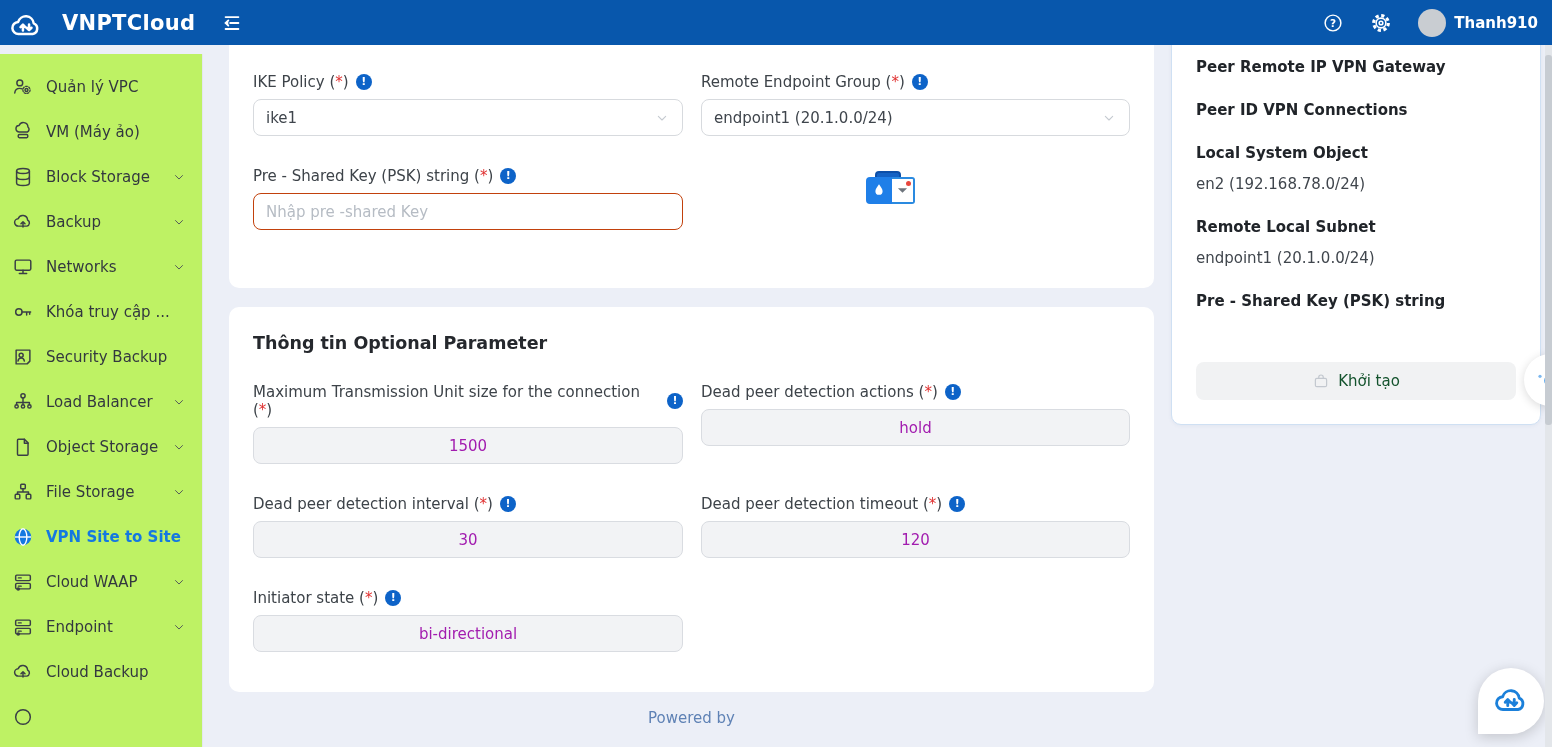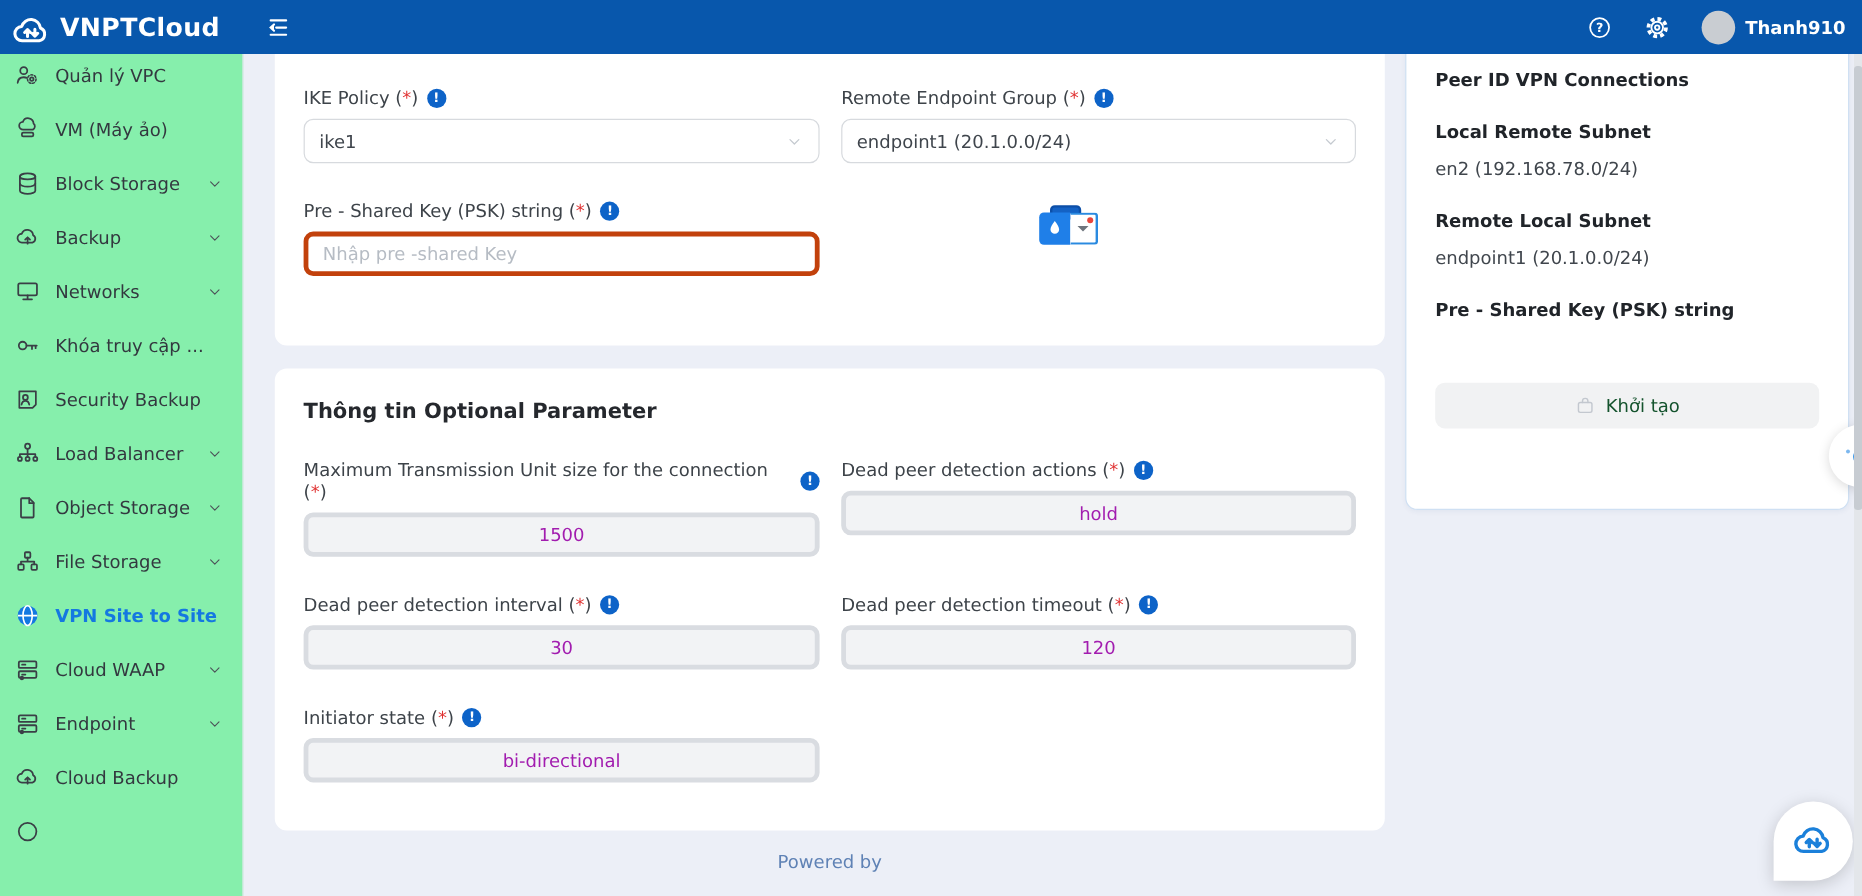"VNPTCloud" .brand { gap: 8px -> 20px }
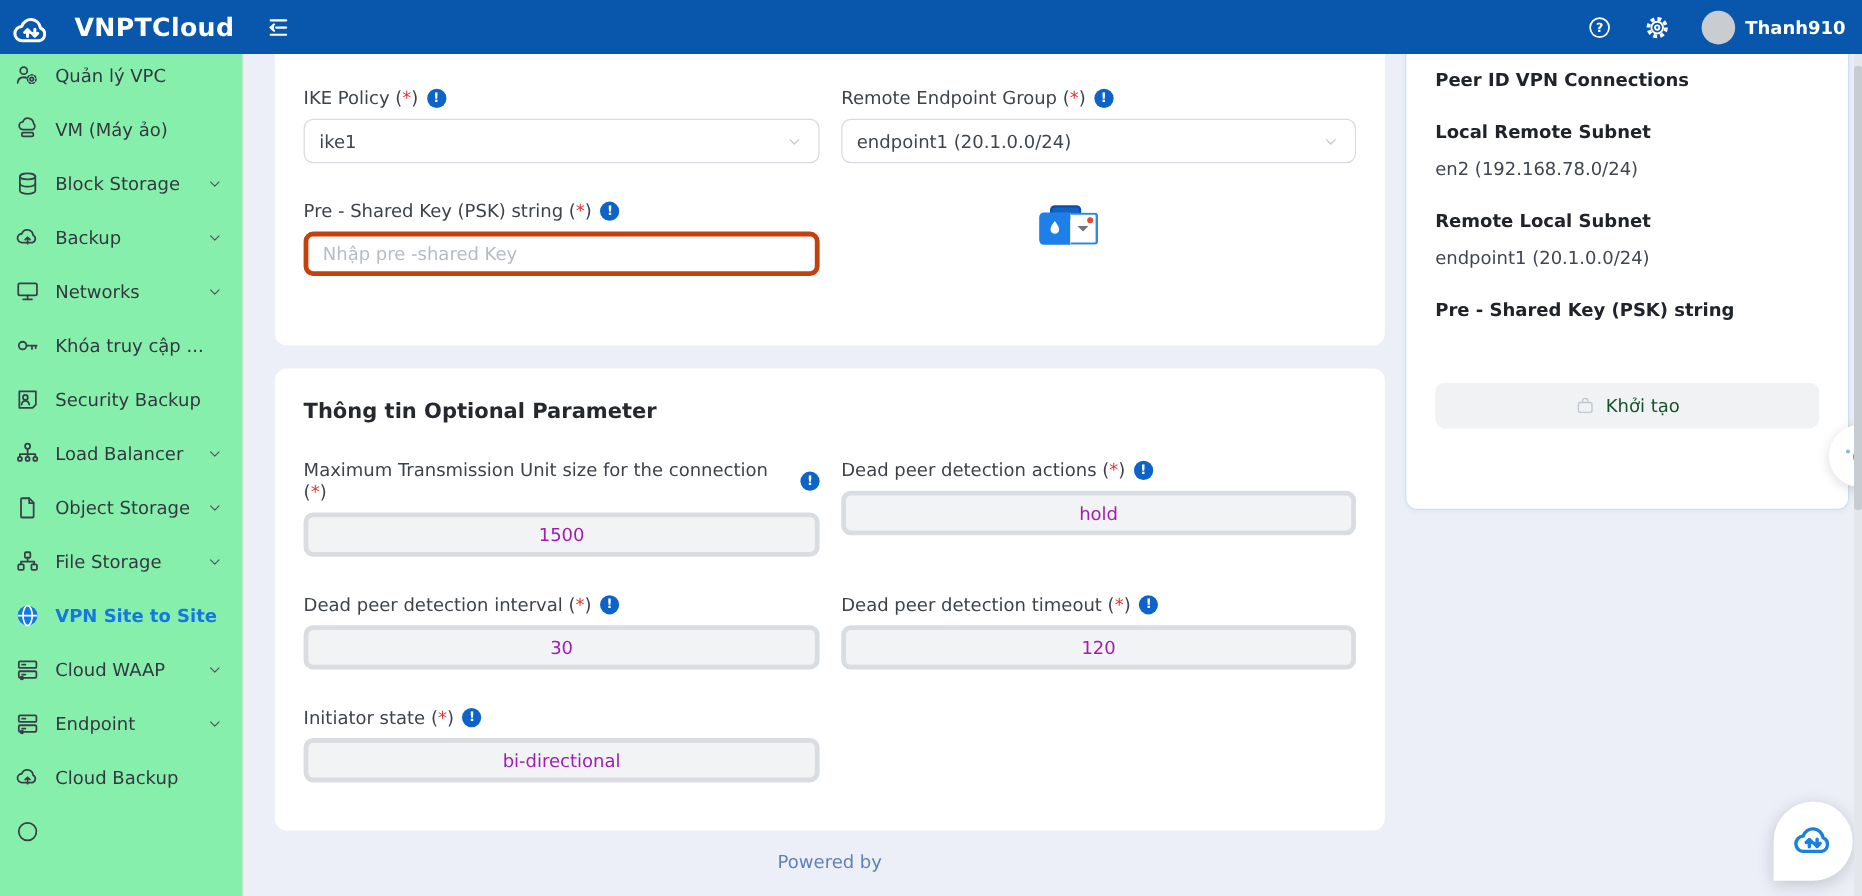"Peer Remote IP VPN Gateway" div.sum-label { html: none -> <div>Peer Remote IP VPN Gateway</div> }
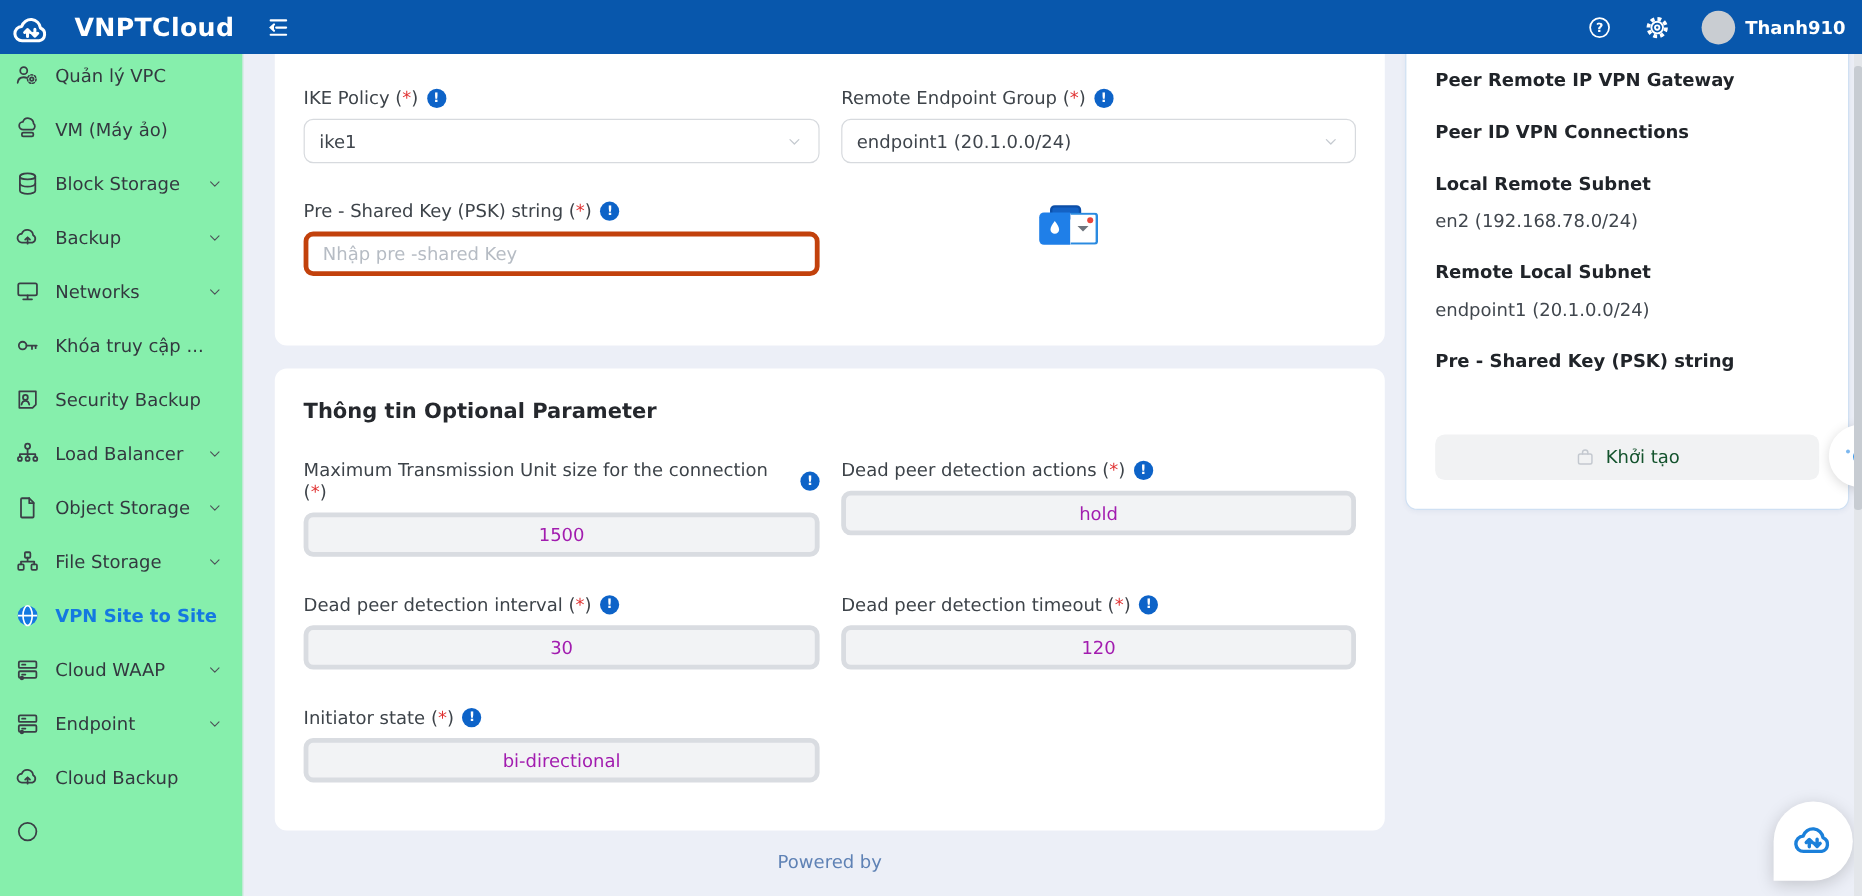"Quản lý VPC" .sidebar { background: #86efac -> #bef264; top: 30px -> 54px }
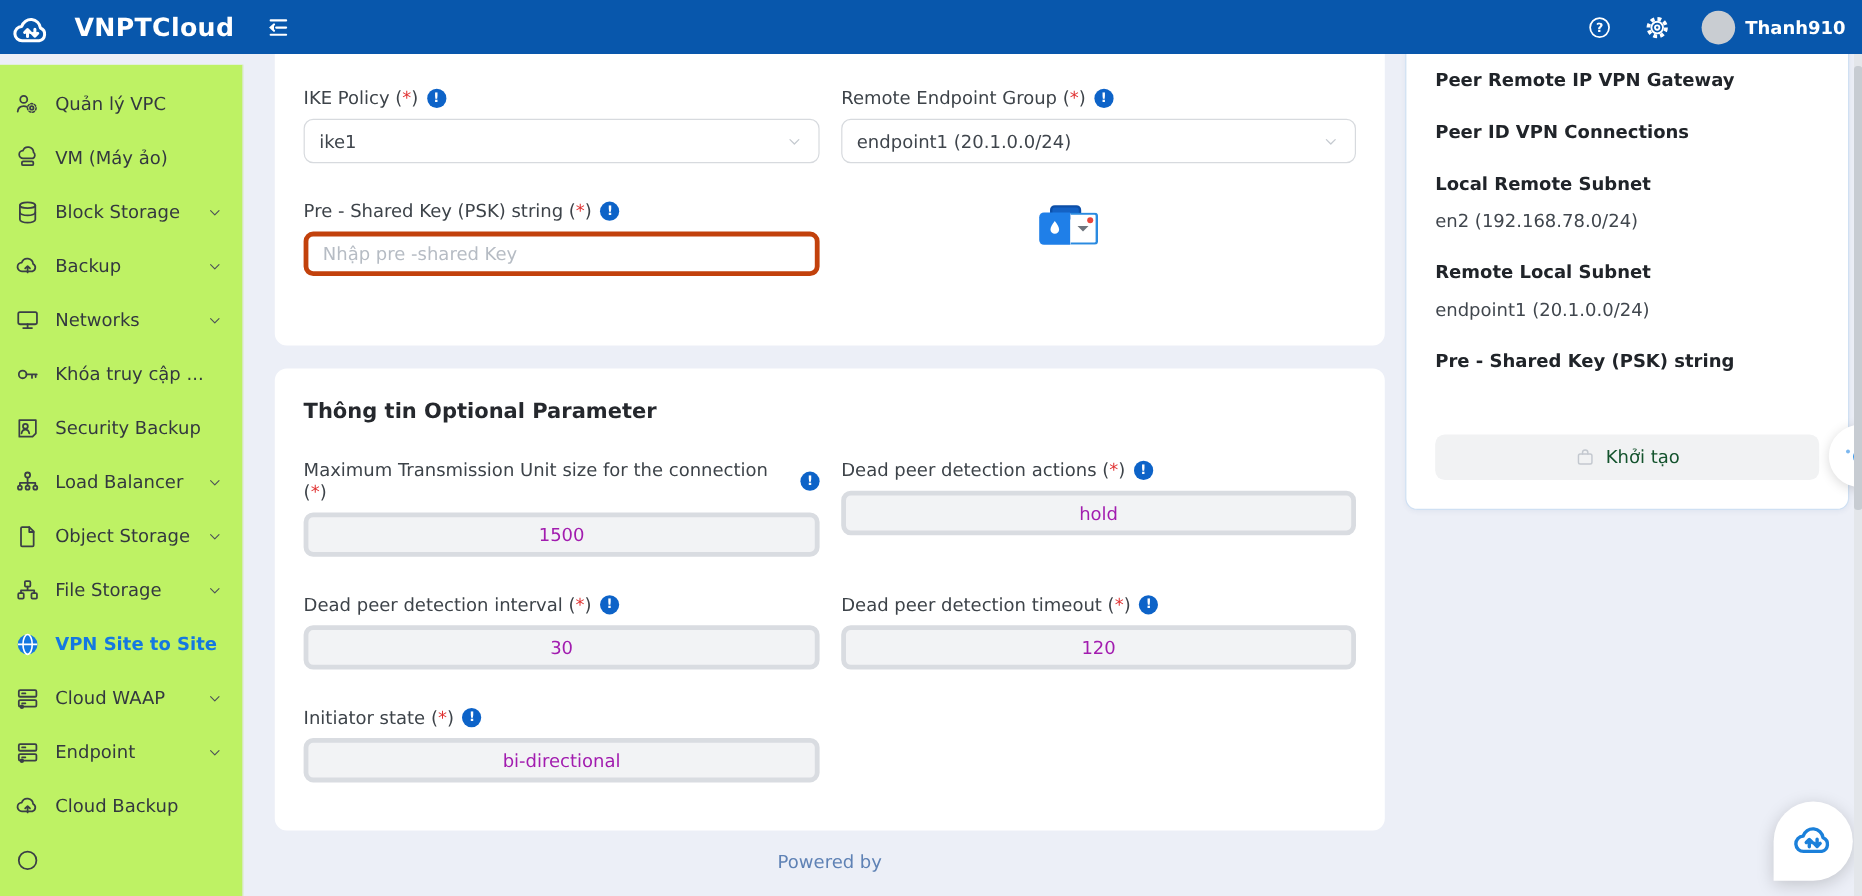"Local Remote Subnet" div.sum-label { text: Remote Subnet -> System Object }
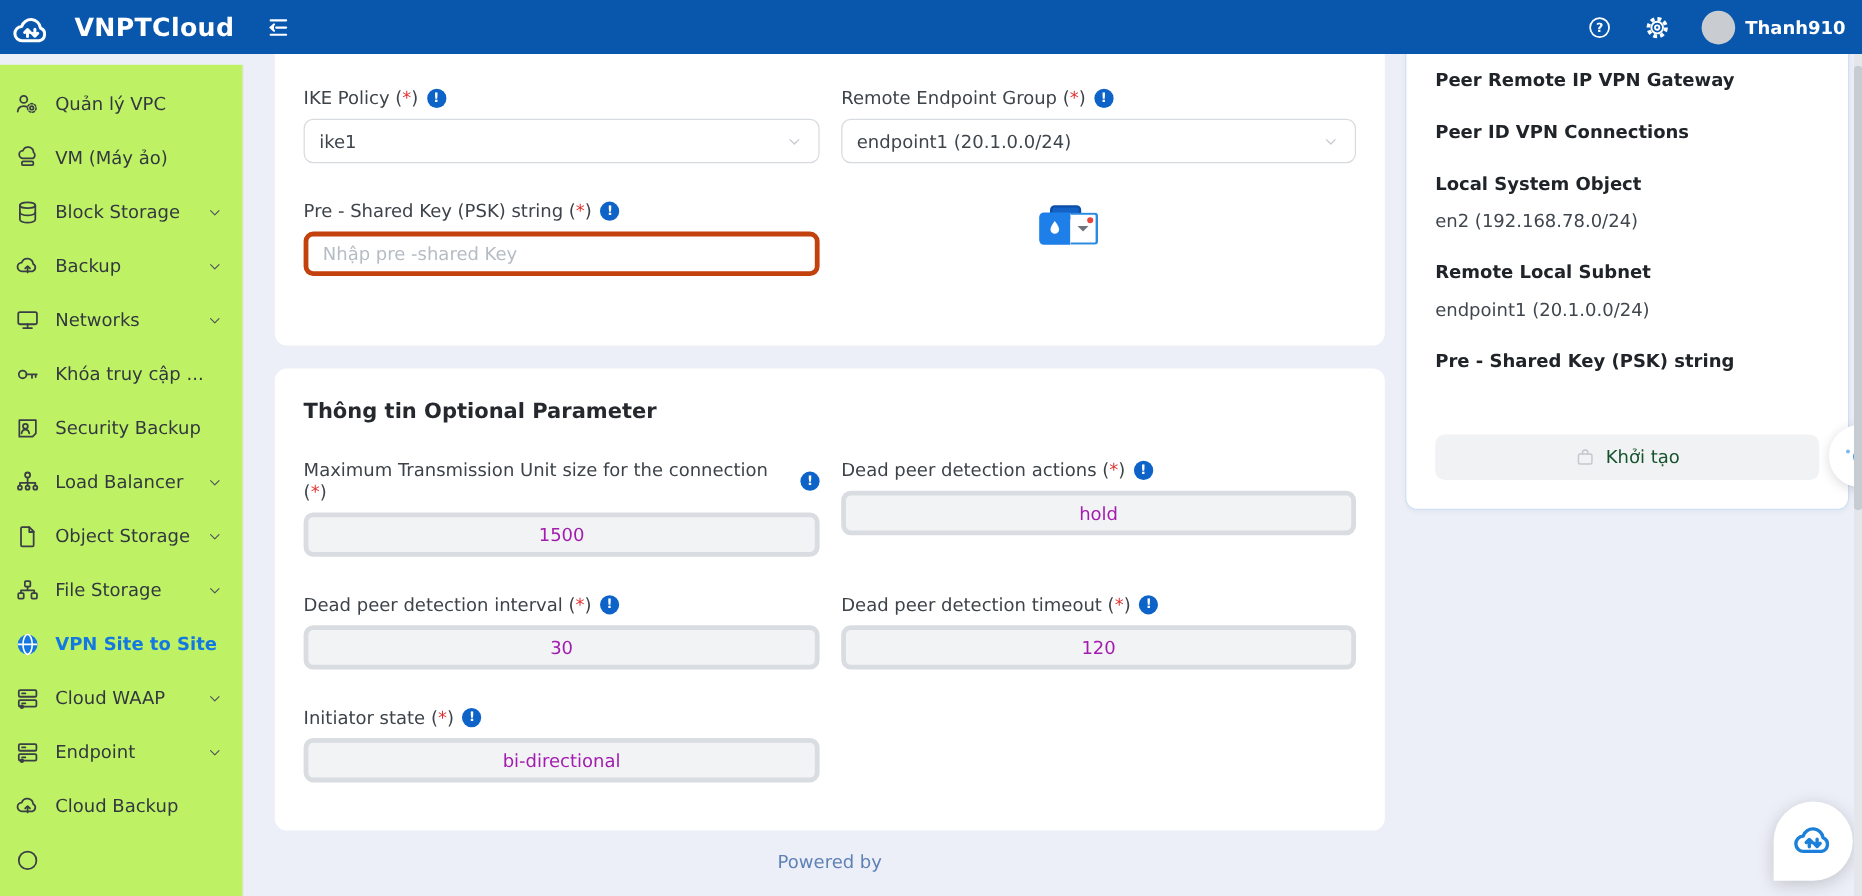"Nhập pre -shared Key" .tin { border: 4px solid #c2410c -> 1px solid #c2410c }
